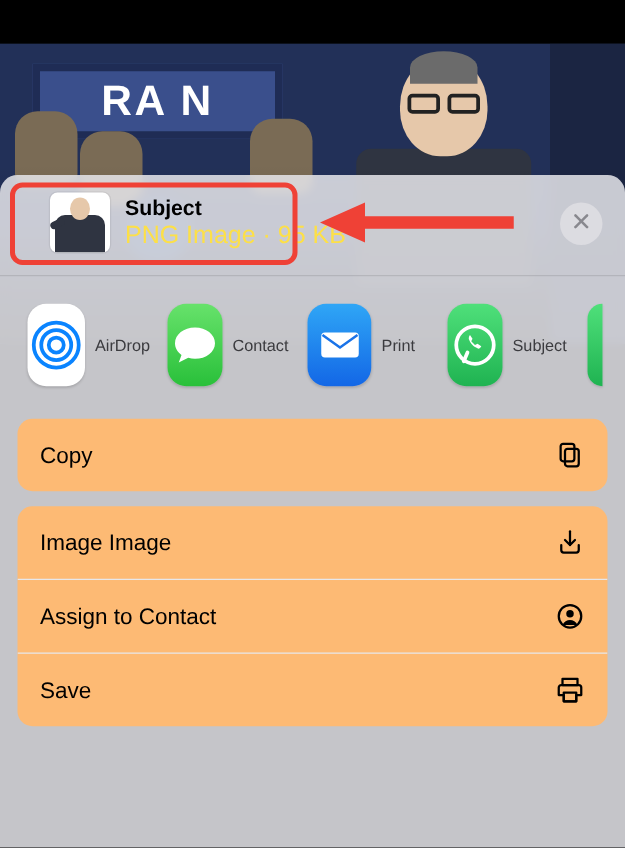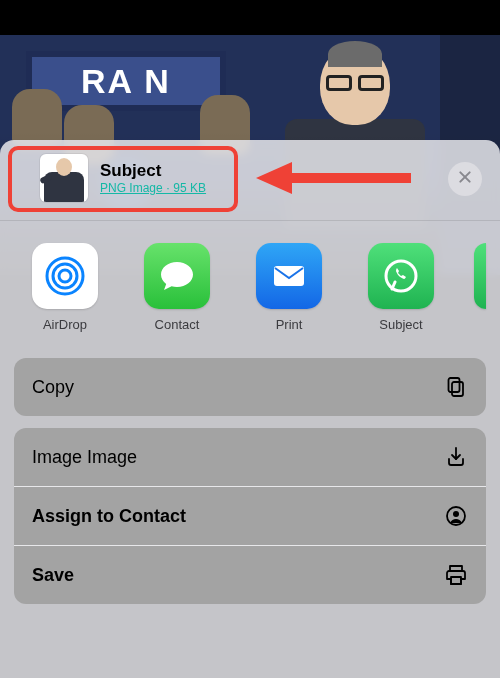"PNG Image · 95 KB" .file-meta .sub { color: #14b8a6 -> #fde047; font-size: 12px -> 20px; text-decoration: underline -> none }
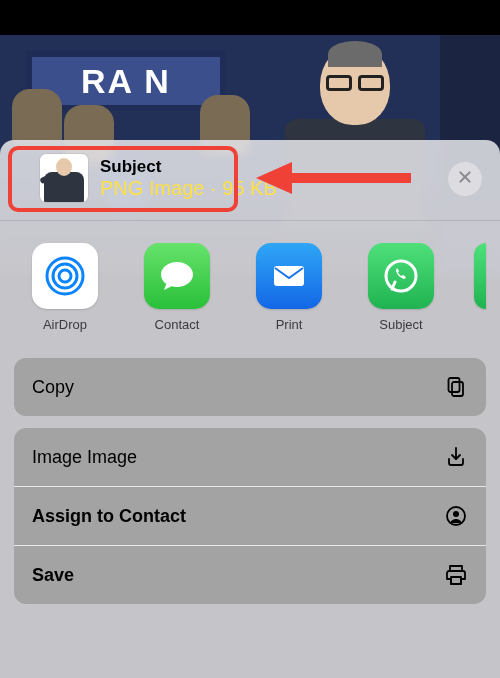"AirDrop" .app { flex-direction: column -> row }
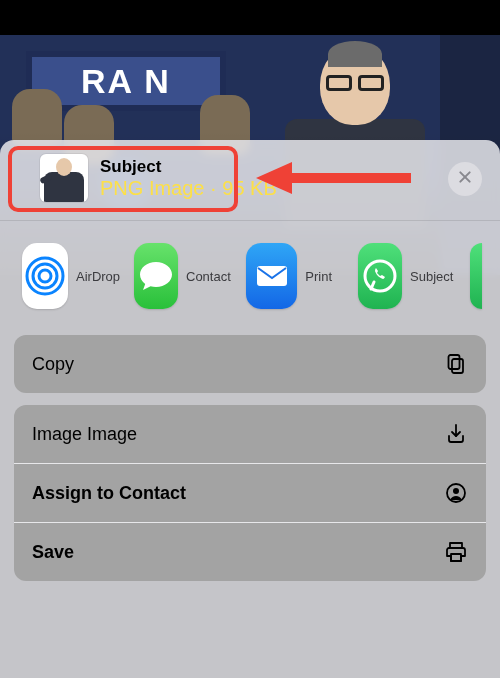"Copy" .card { background: #a3a3a3 -> #fdba74 }
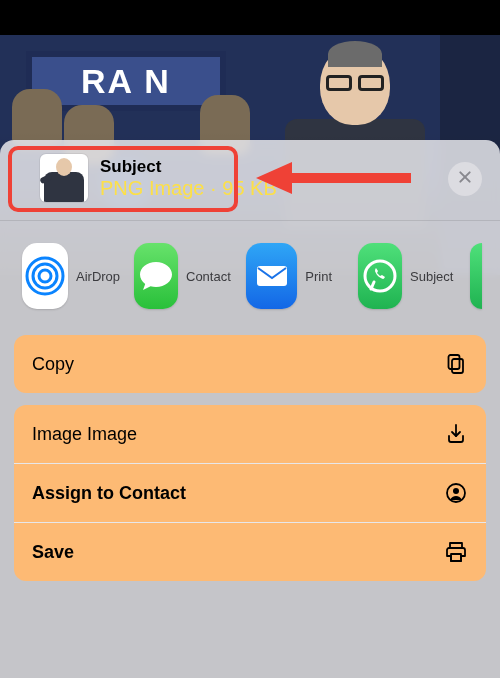"Assign to Contact" .row + .row { font-weight: bold -> none }
